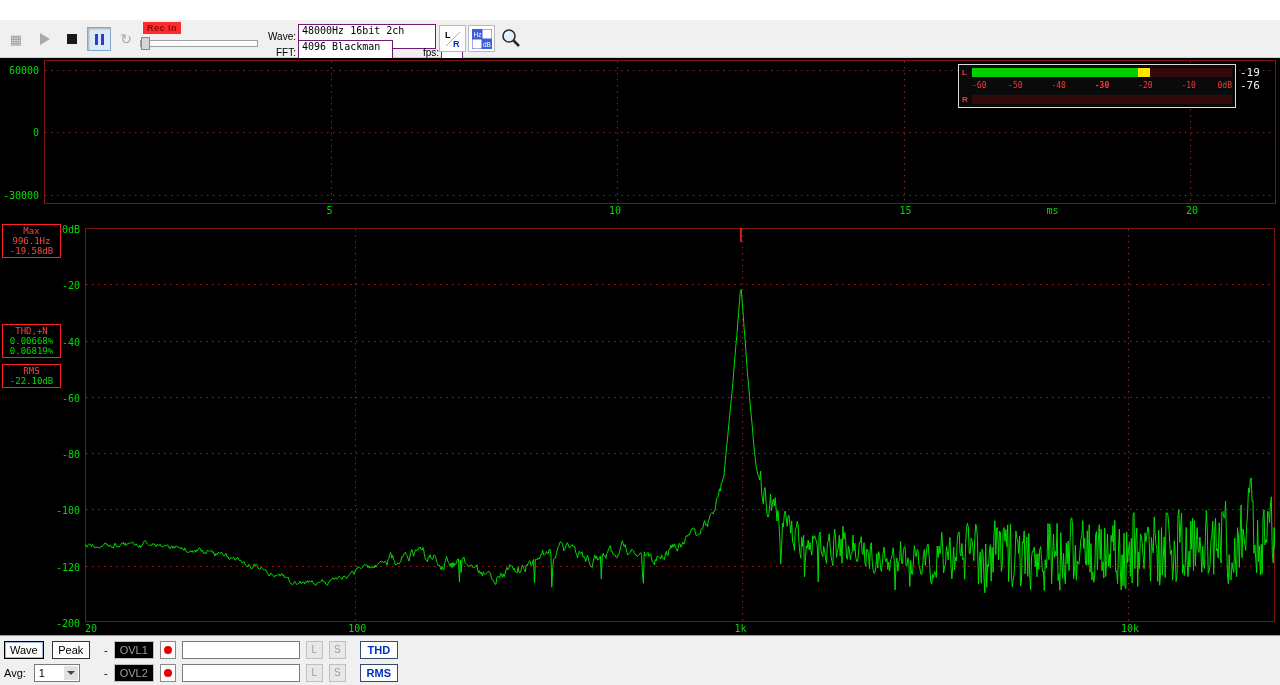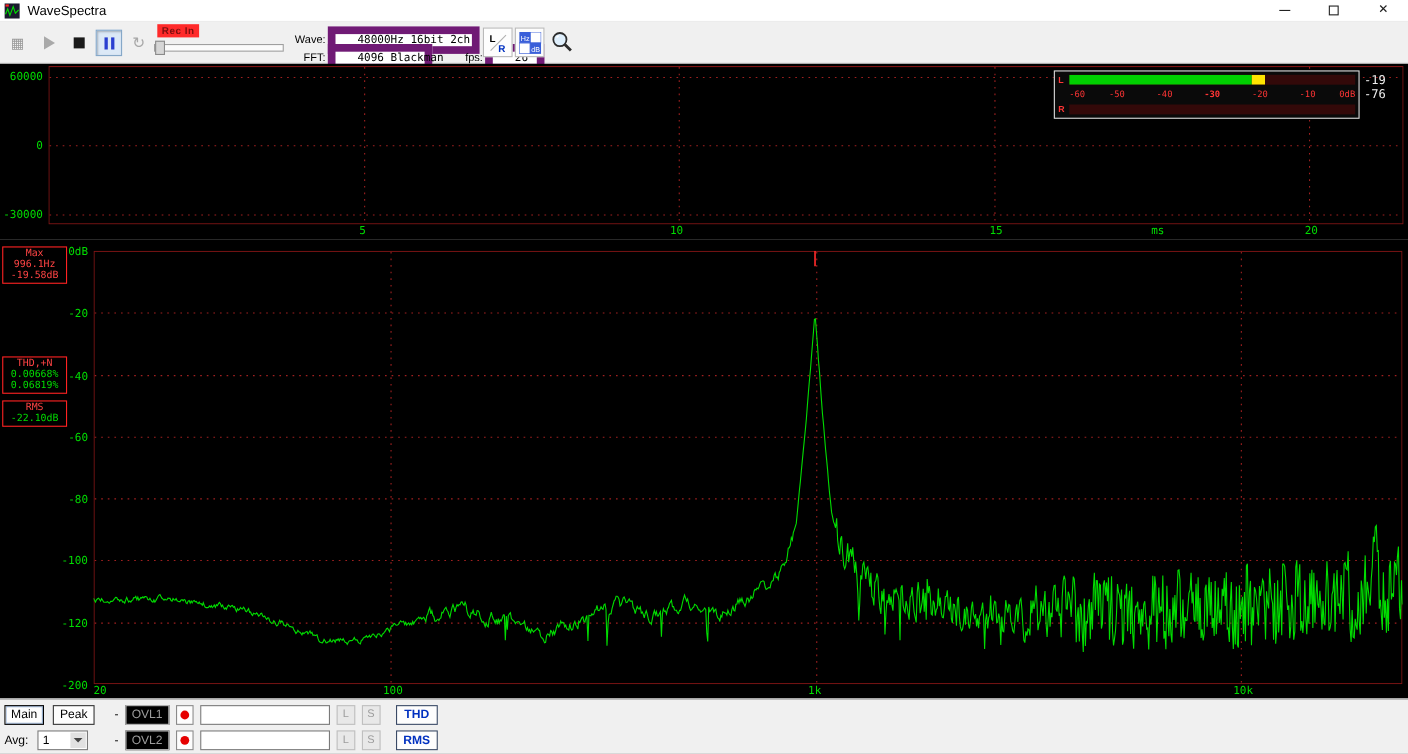"WaveSpectra" div.titlebar { html: <div> <span> <svg> <rect></rect> <polyline></polyline> <rect></rect> </svg> </span> <span>WaveSpectra</span> <div> <div> <span></span> </div> <div> <span></span> </div> <div> <span>✕</span> </div> </div> </div> -> none }
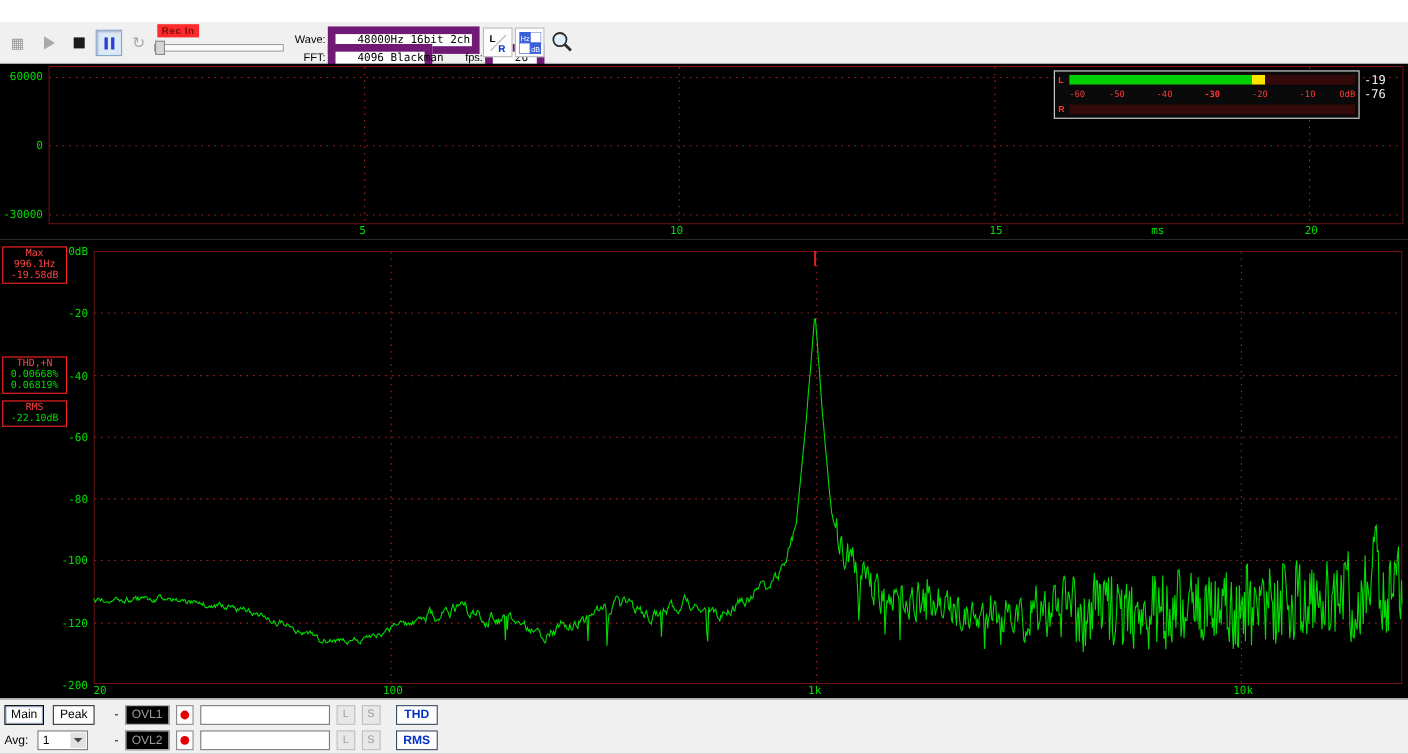"48000Hz 16bit 2ch" .f-box { border: 7px solid #701a75 -> 1px solid #701a75; padding: 0 20px -> 0 3px }
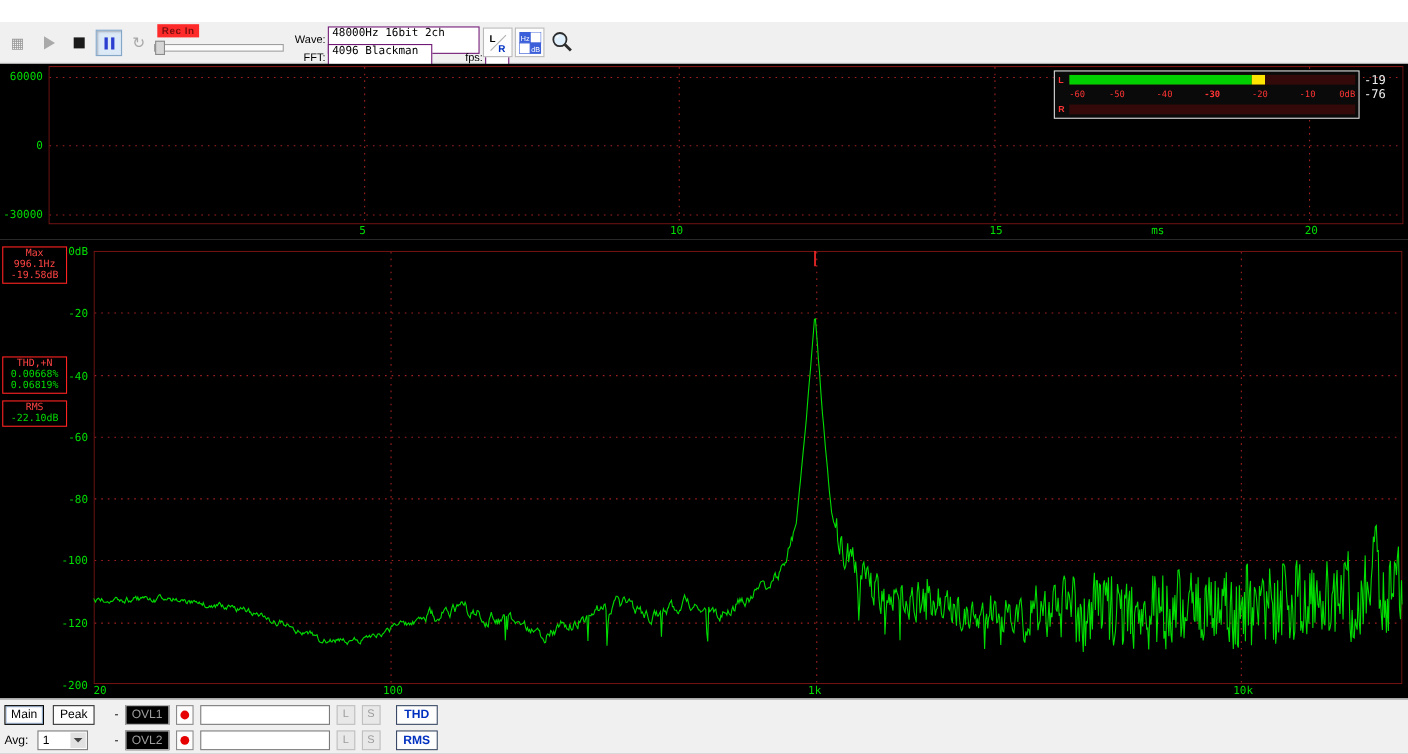"Main" button.btn { text: Main -> Wave }
